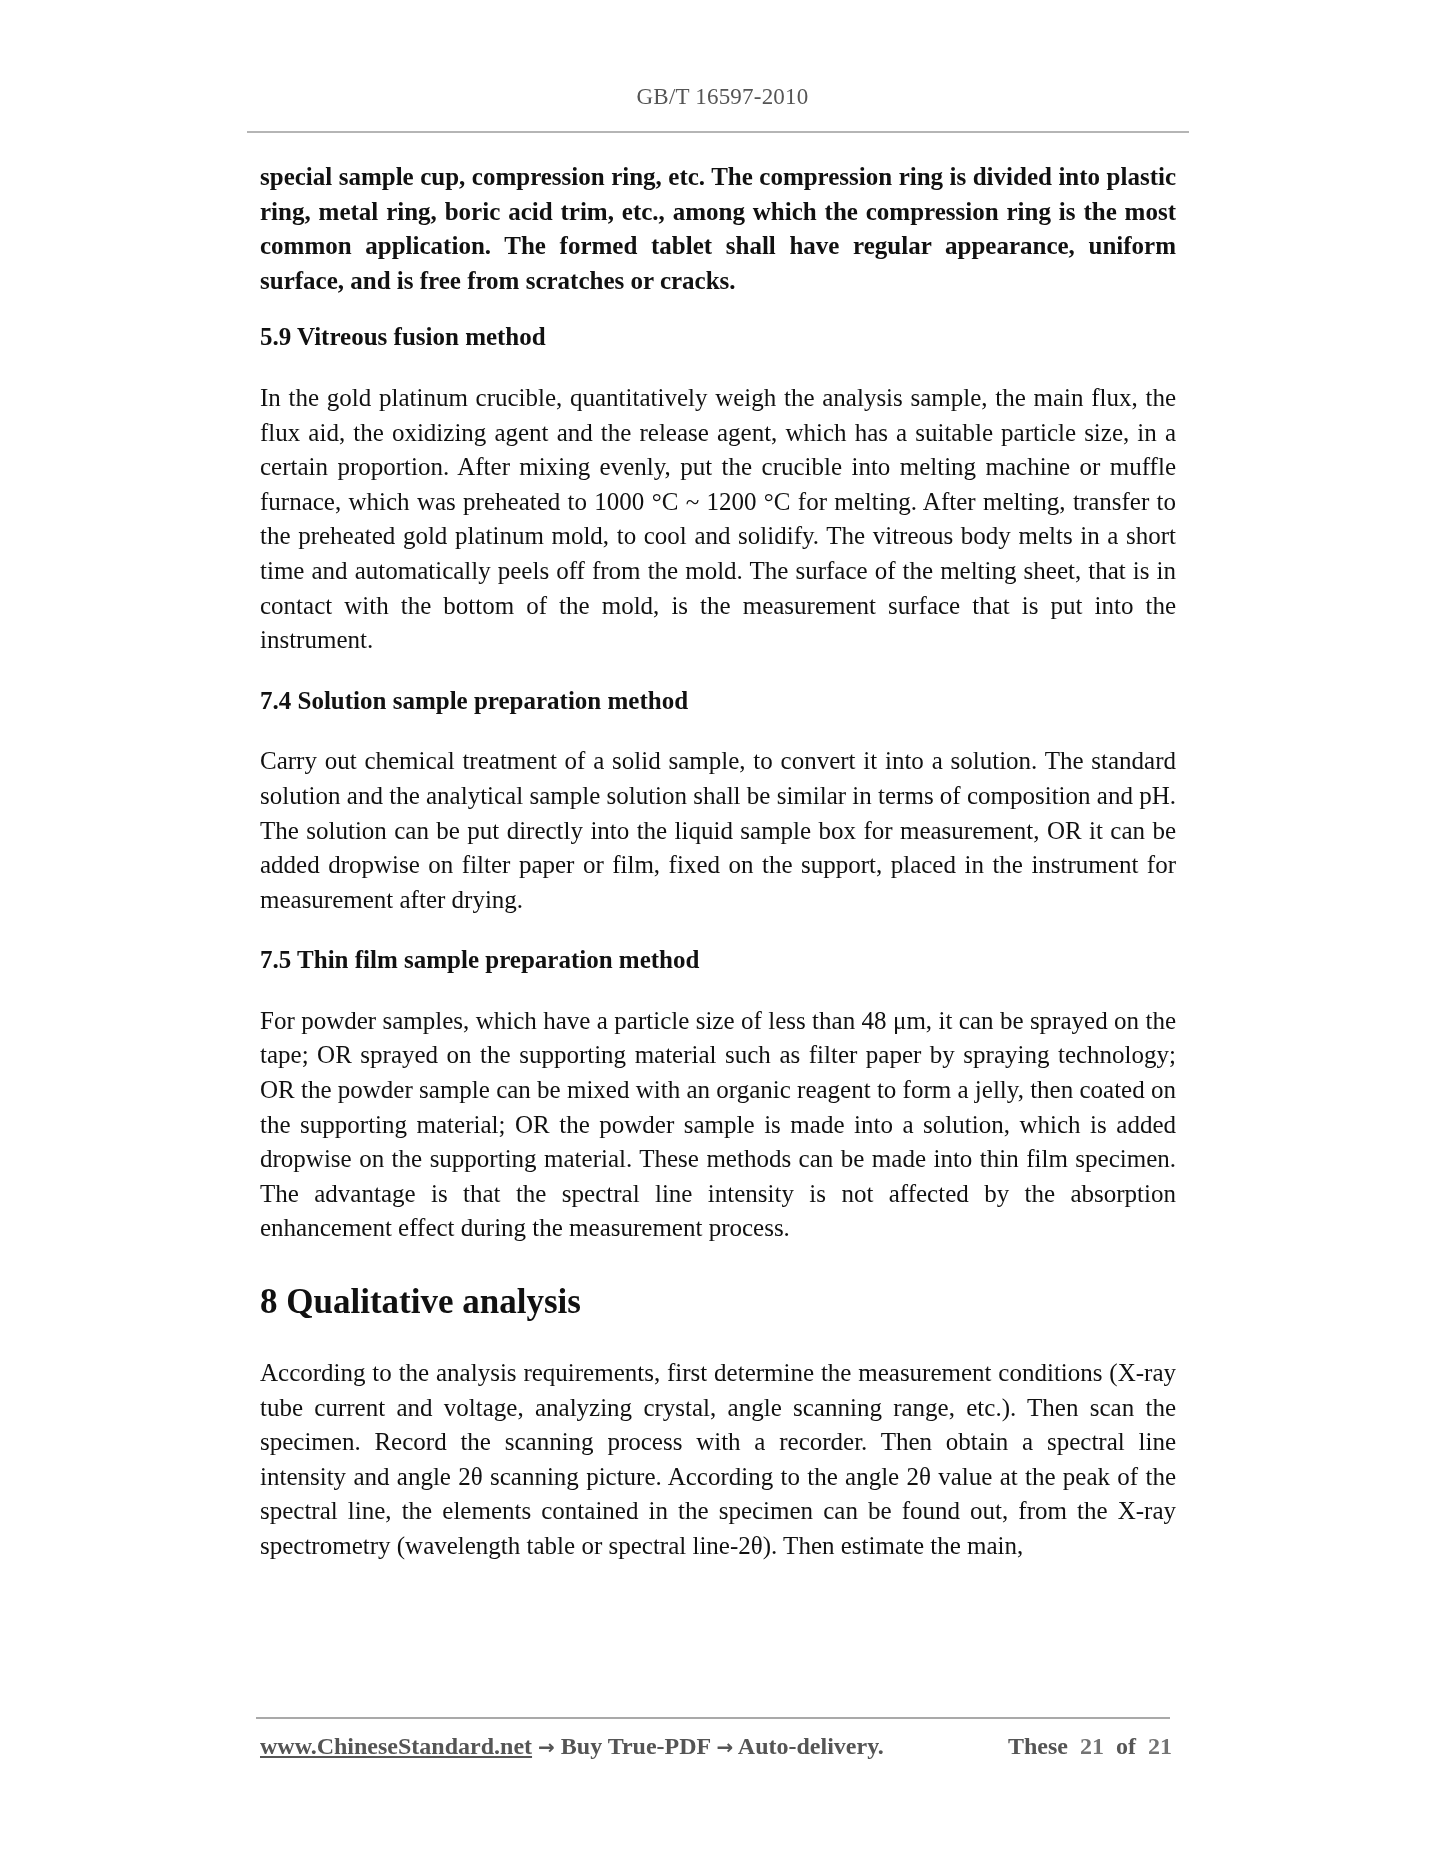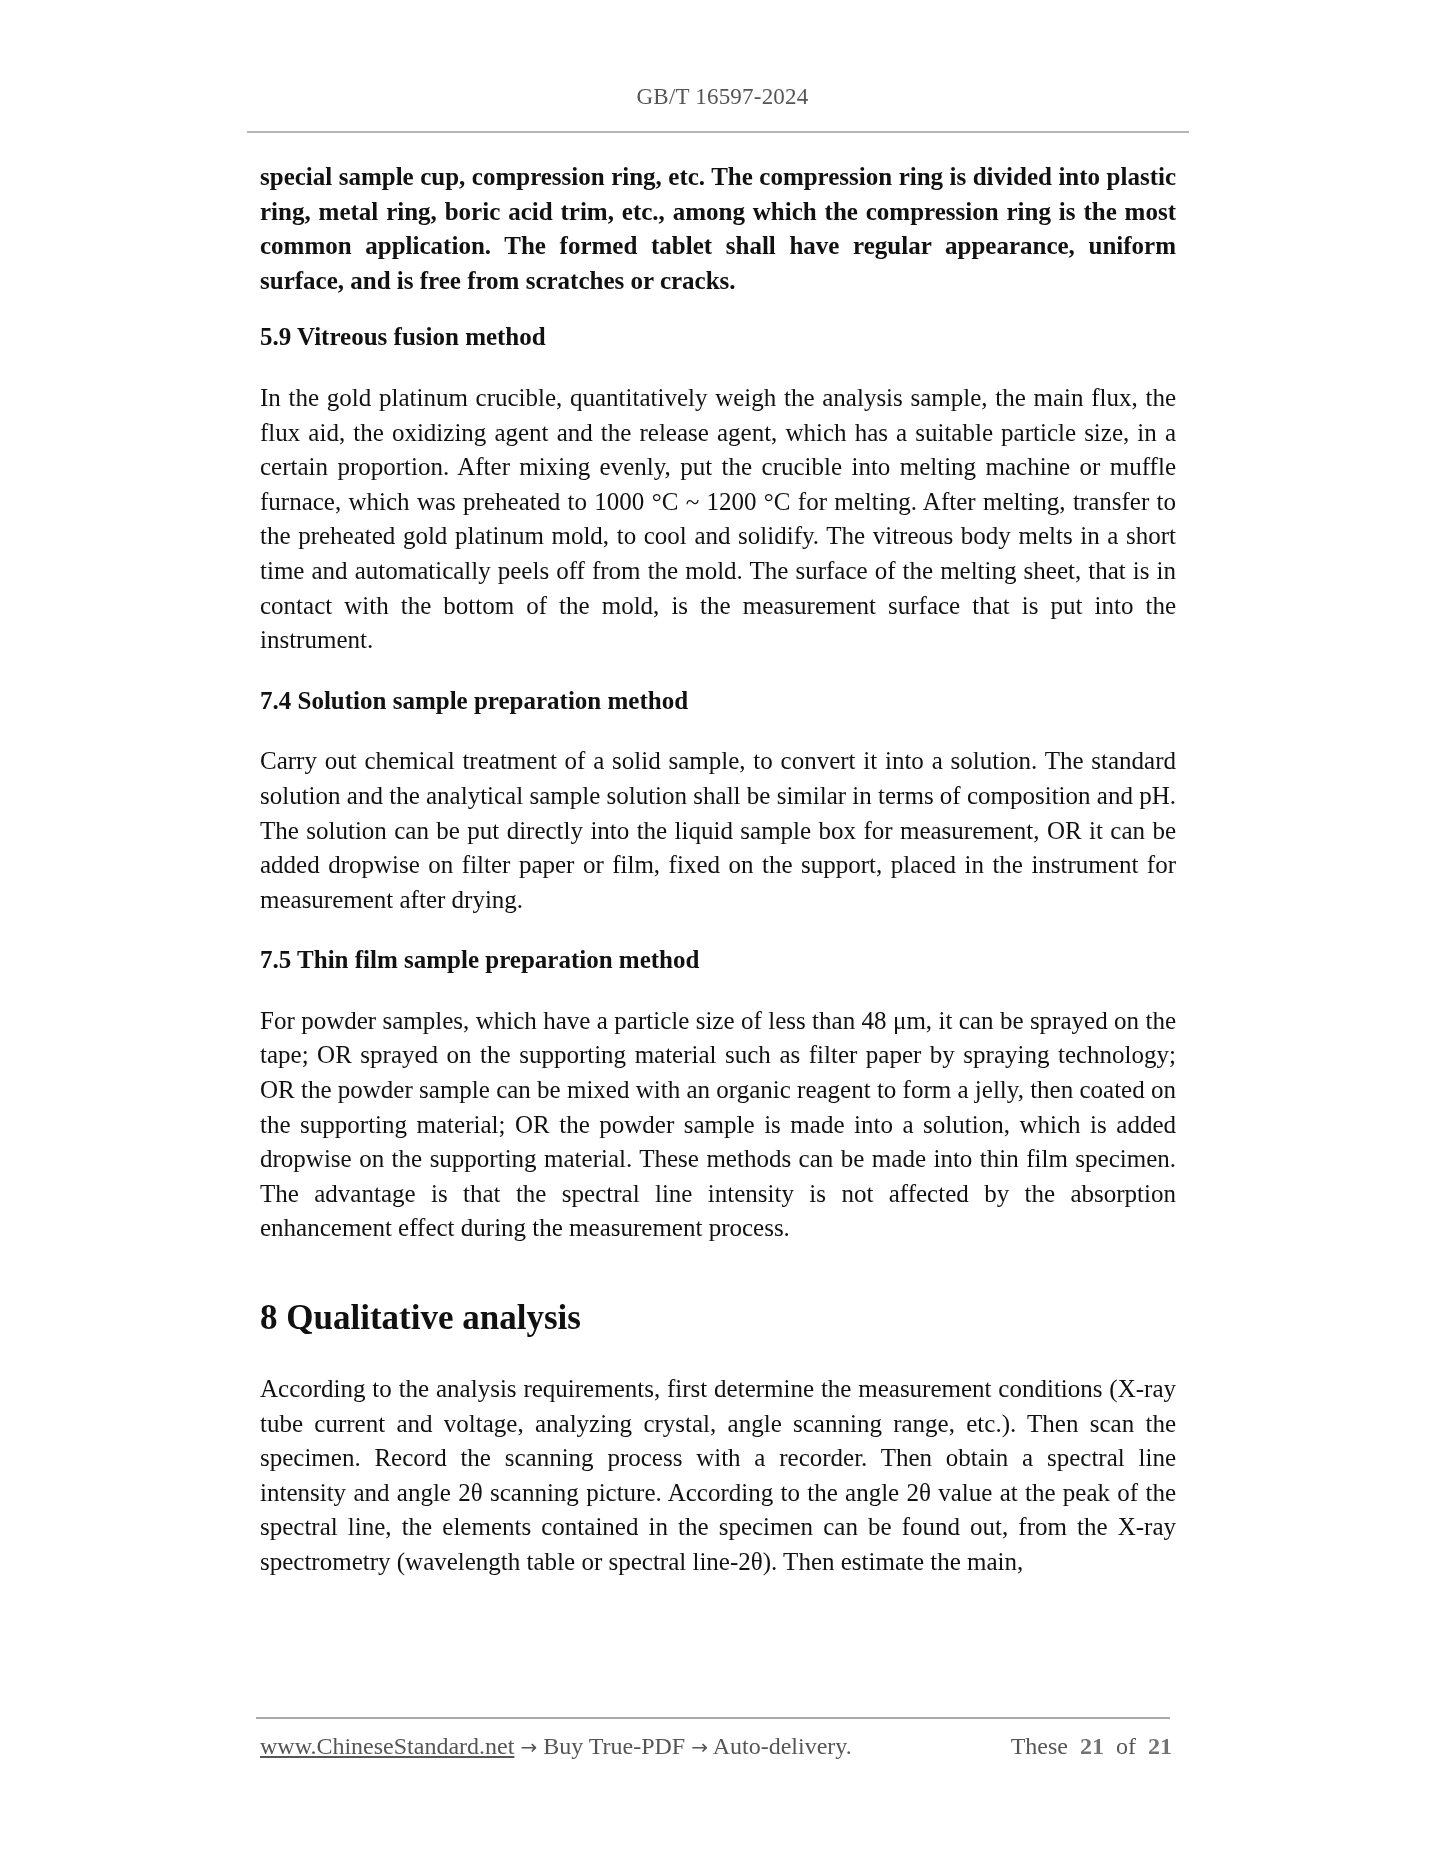"GB/T 16597-2024" div.page-header { text: 16597-2024 -> 16597-2010 }
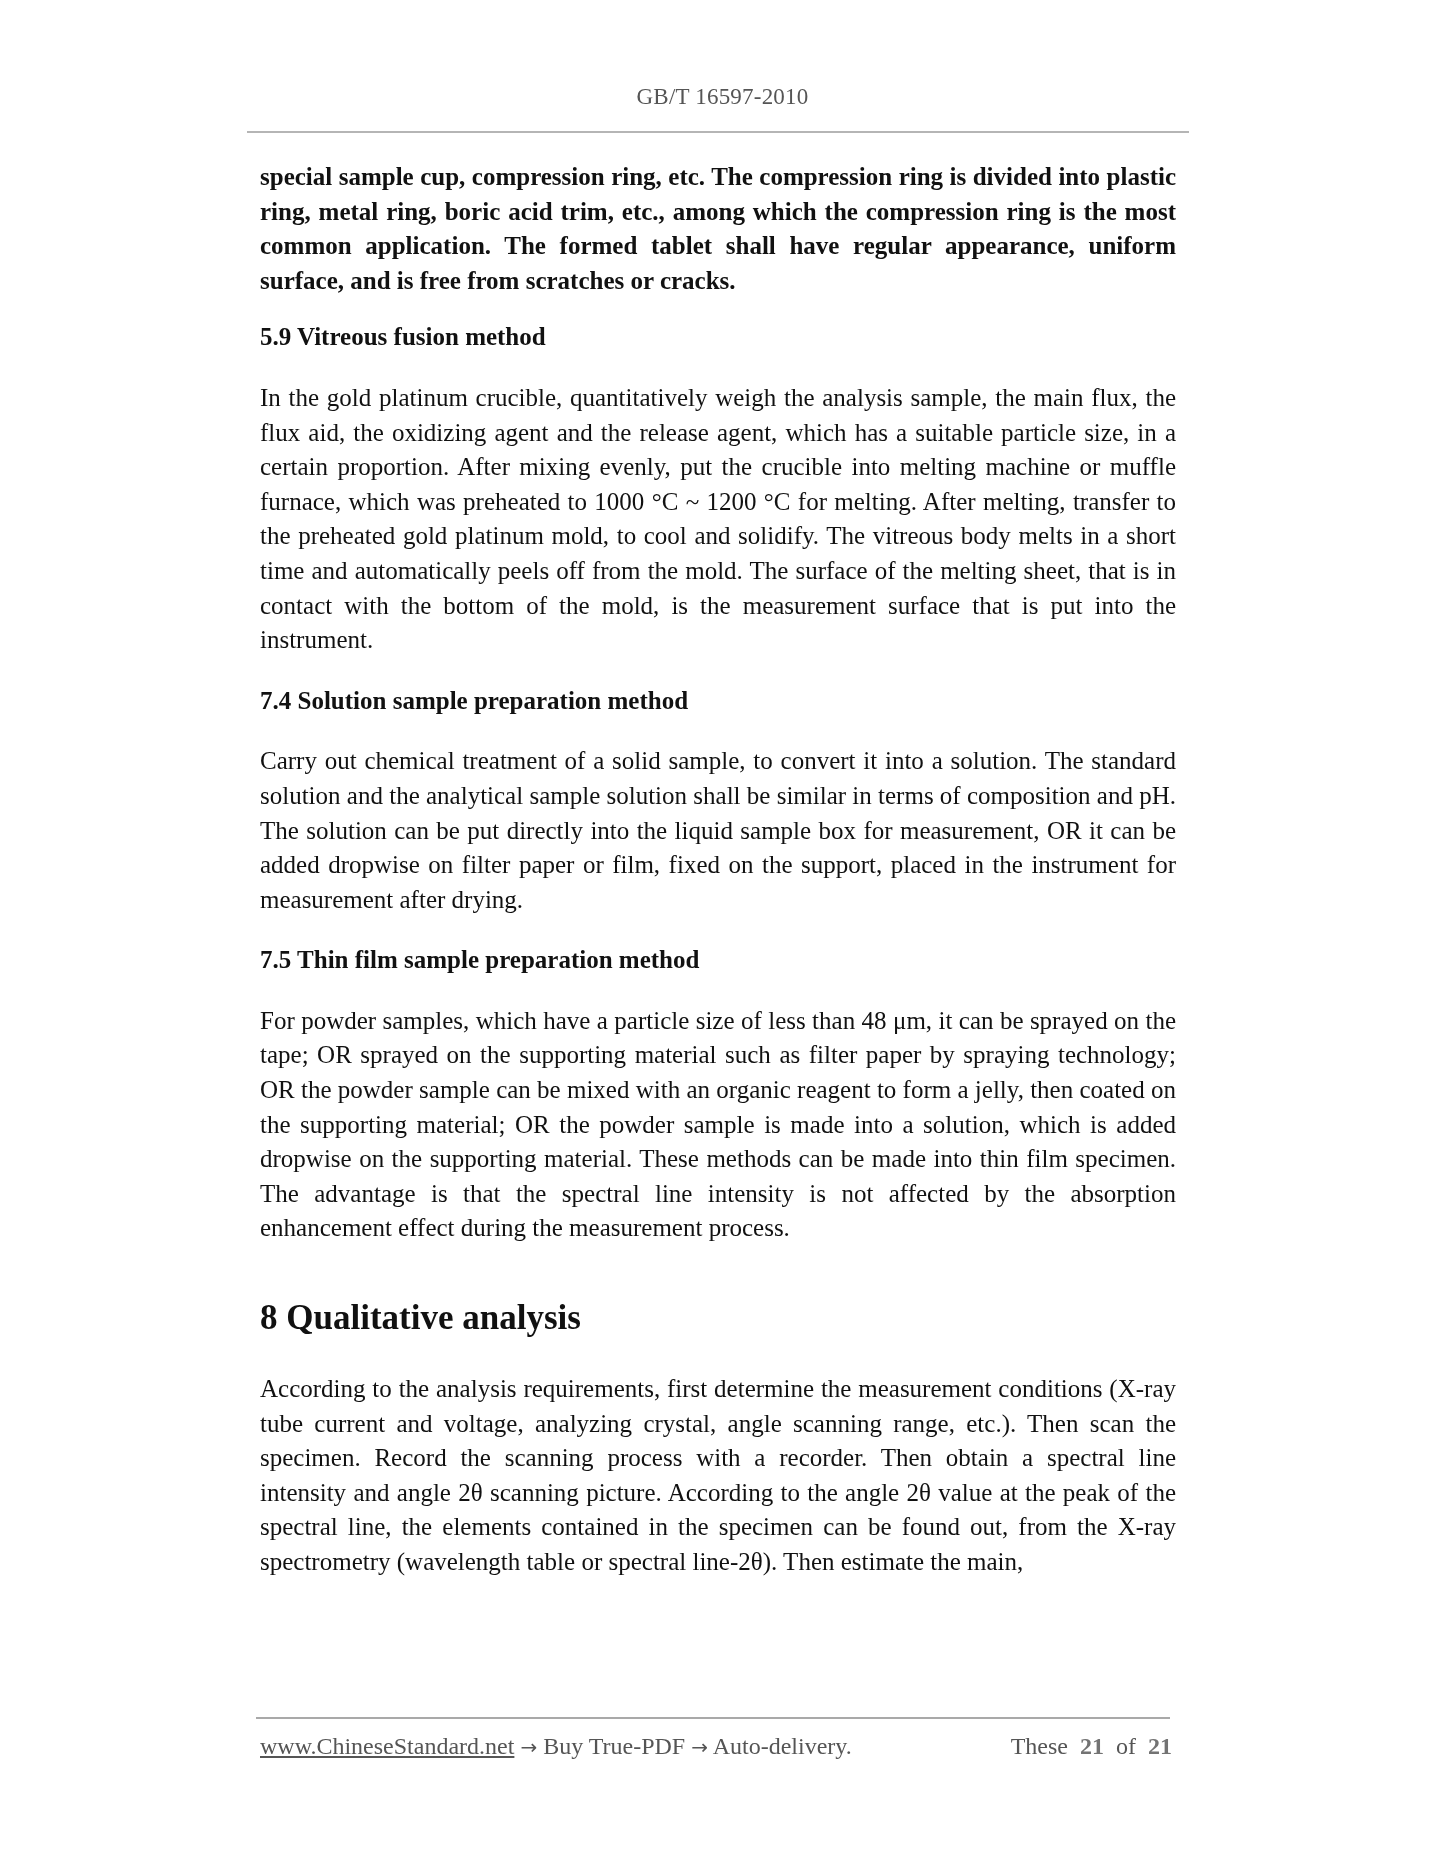"8 Qualitative analysis" .h1 { margin: 52px 0 34px 0 -> 36px 0 34px 0 }
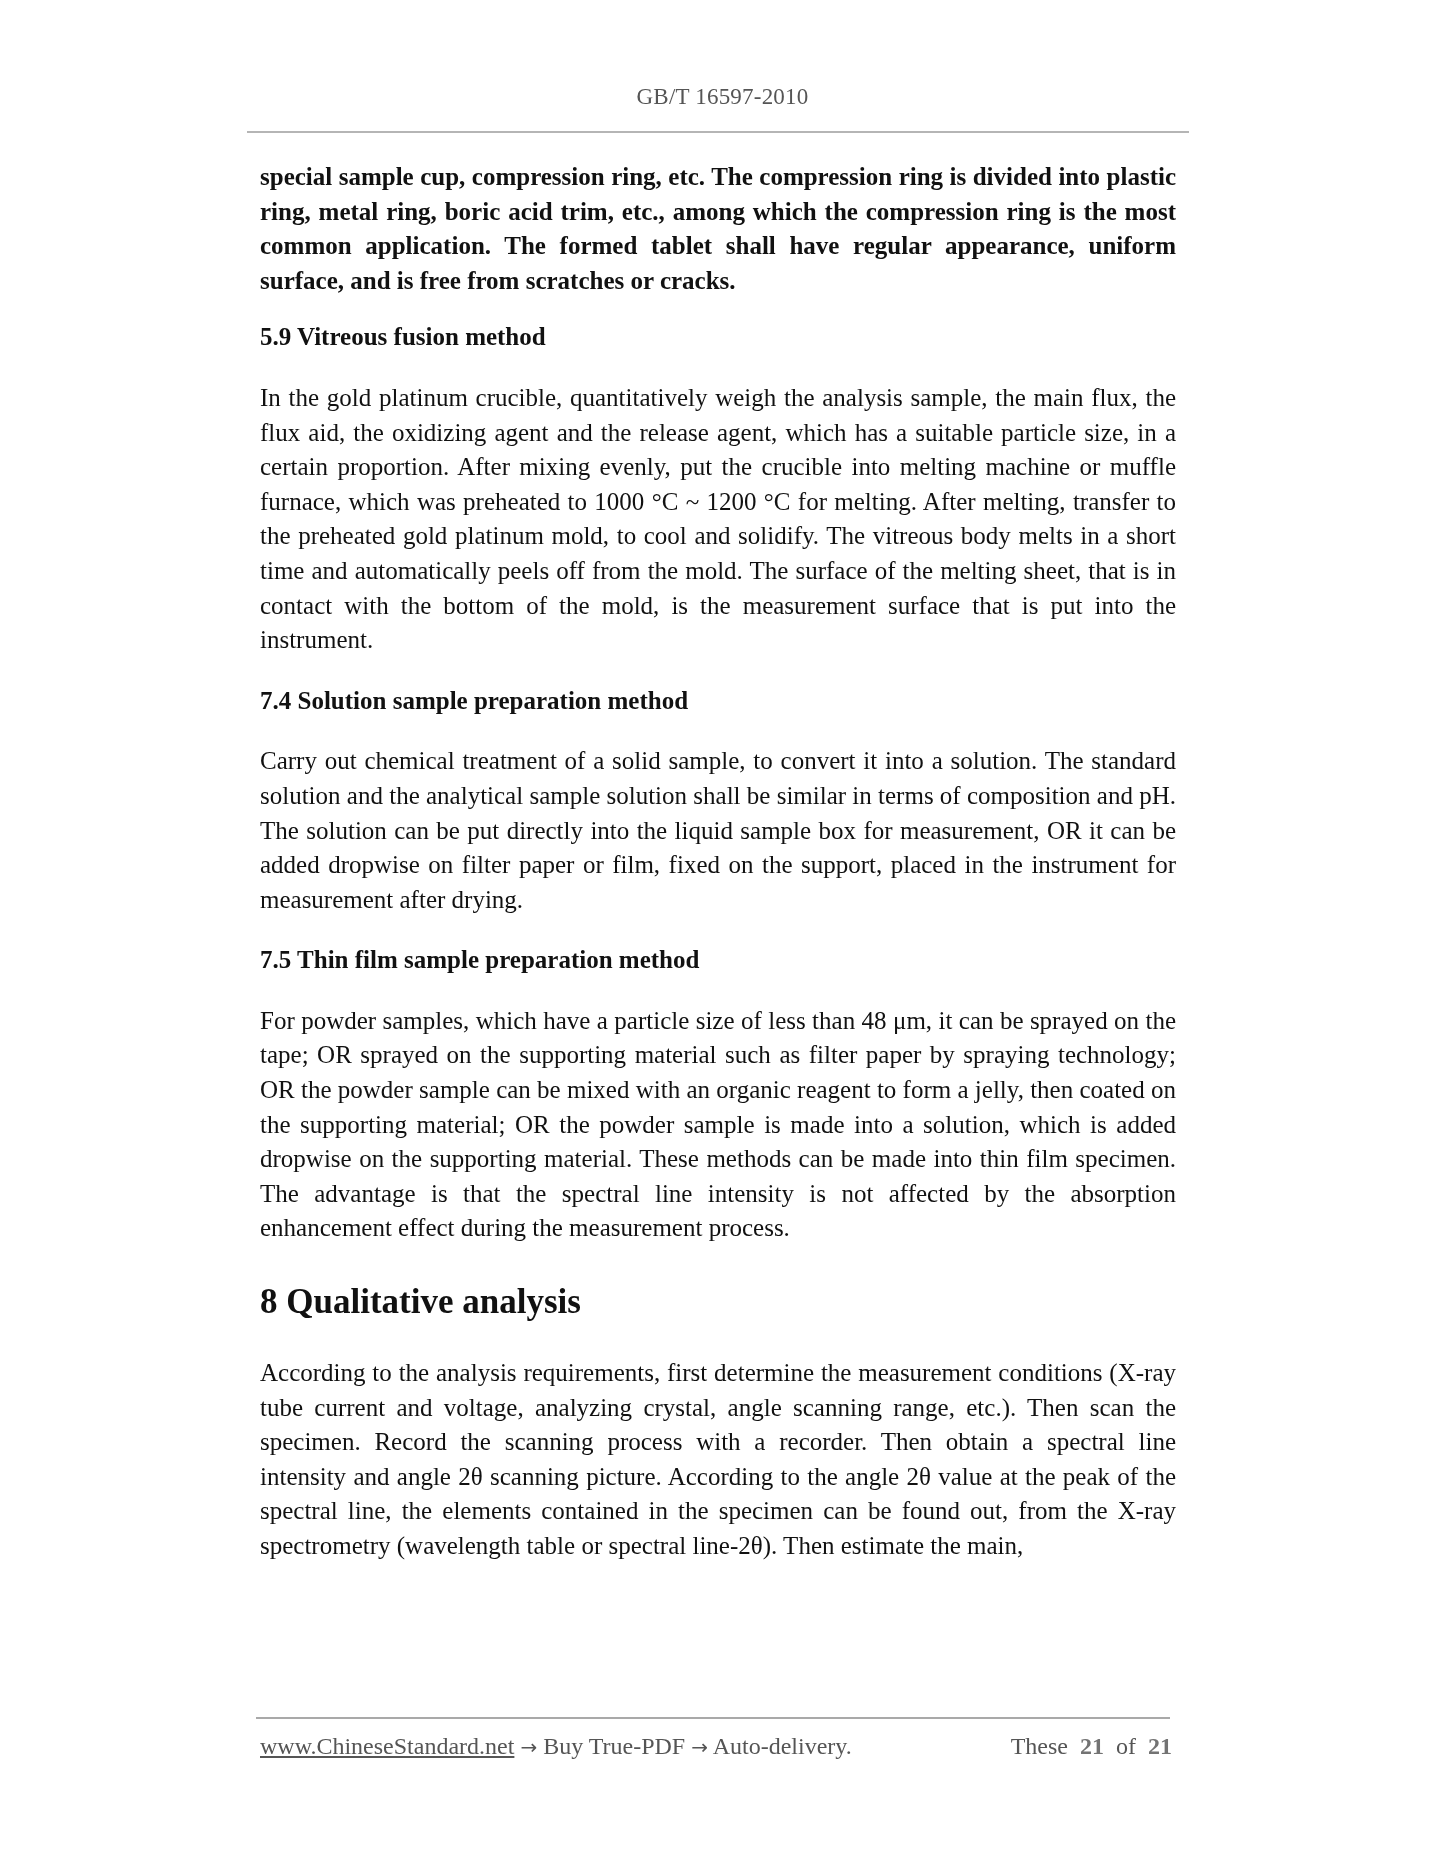"www.ChineseStandard.net → Buy True-PDF →" .footer { font-weight: none -> bold }
